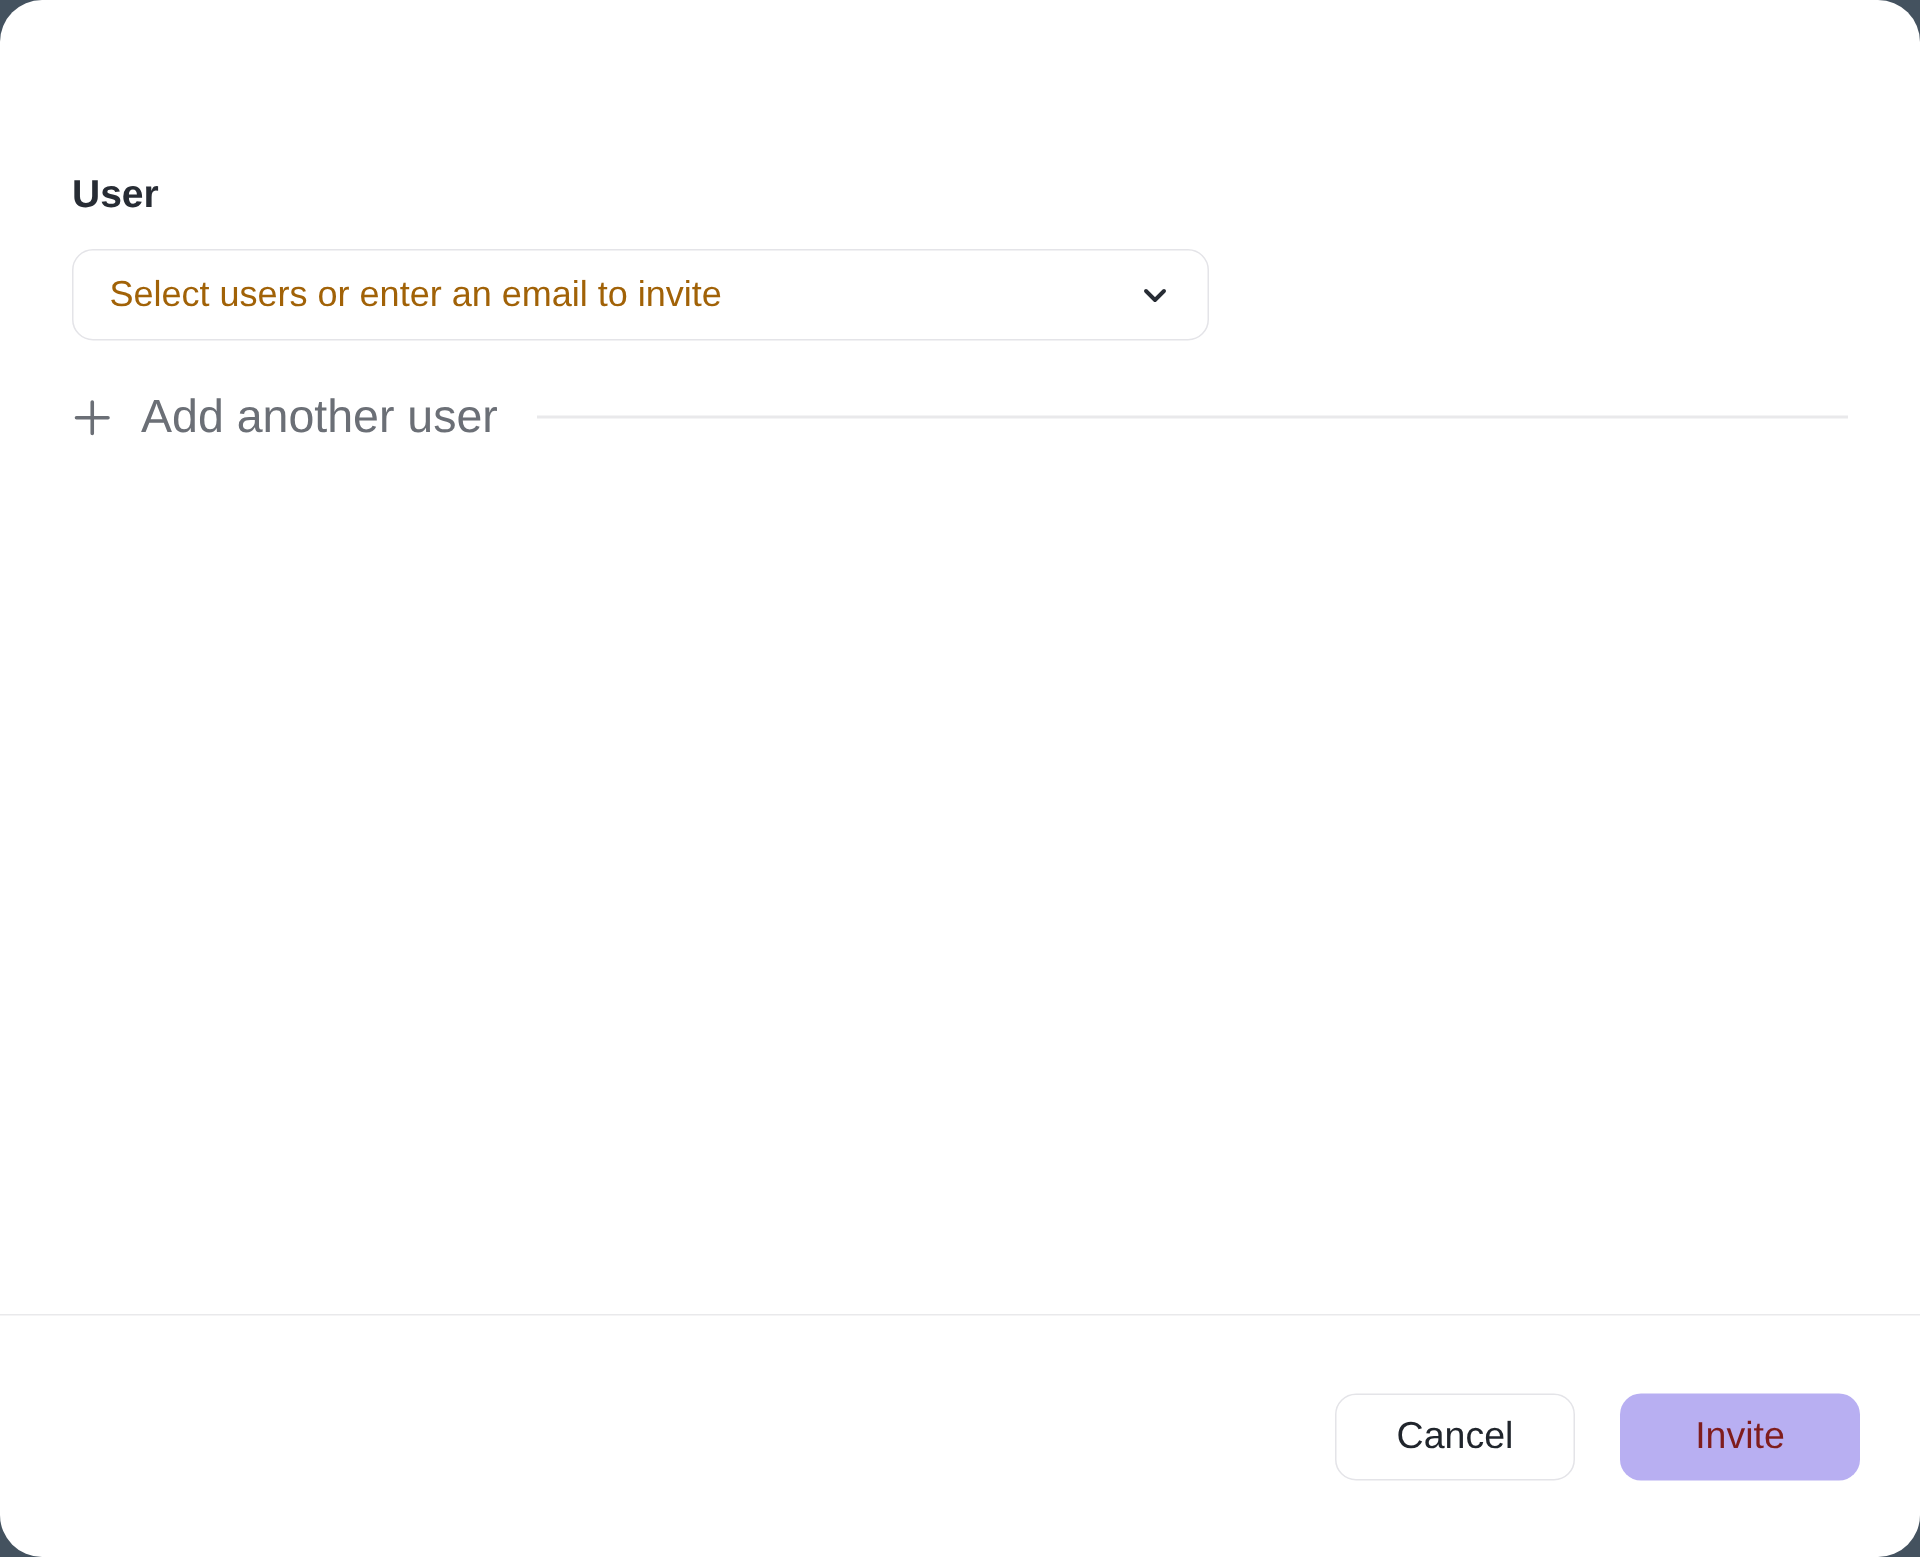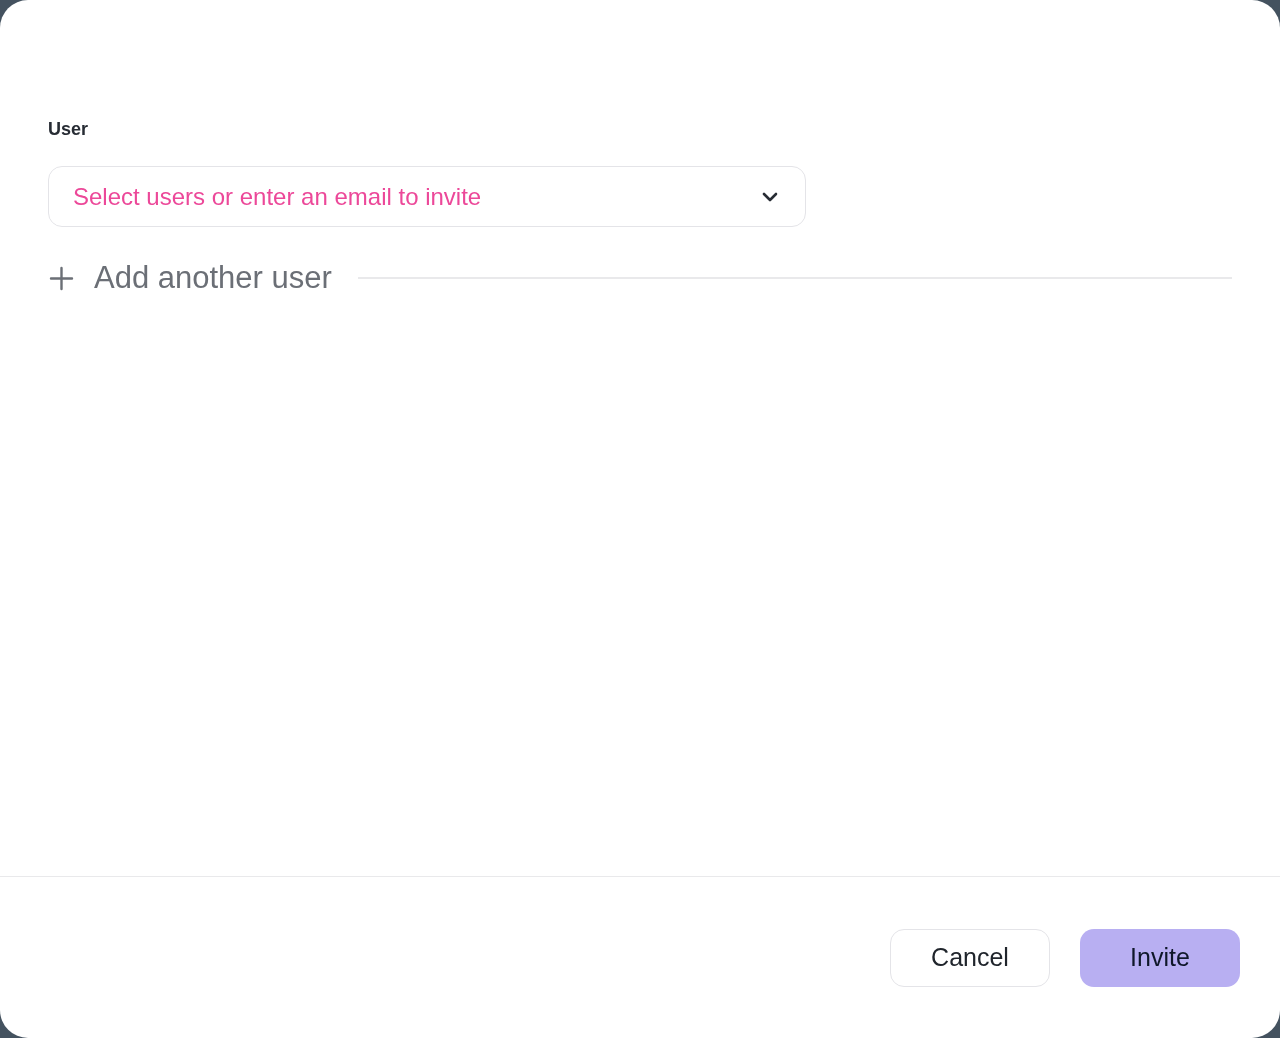"User" .field-label { font-size: 18px -> 26px }
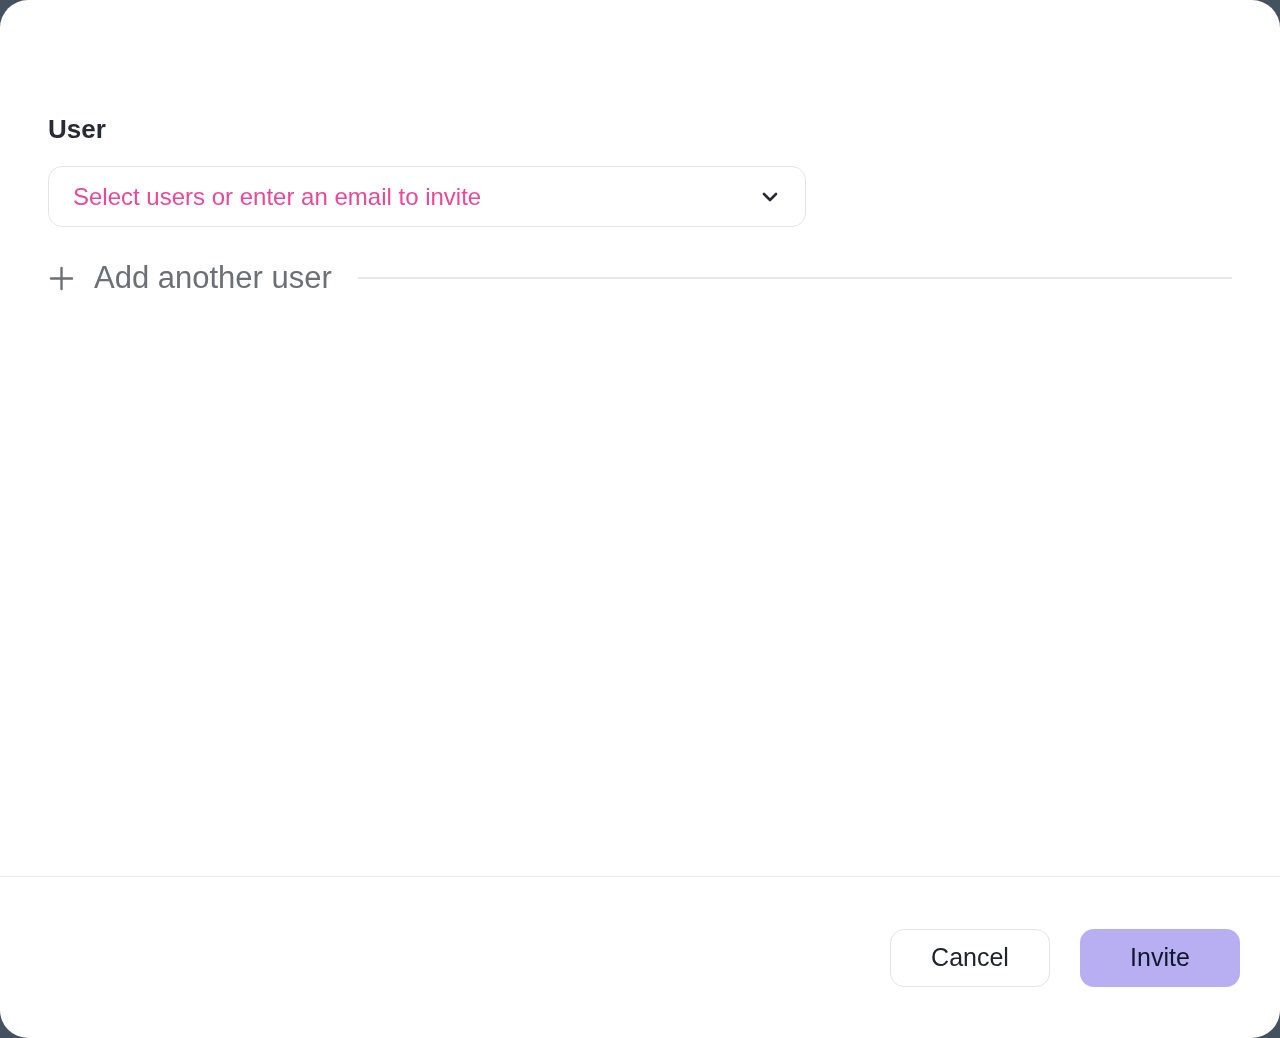"Select users or enter an" .select-text { color: #ec4899 -> #a16207 }
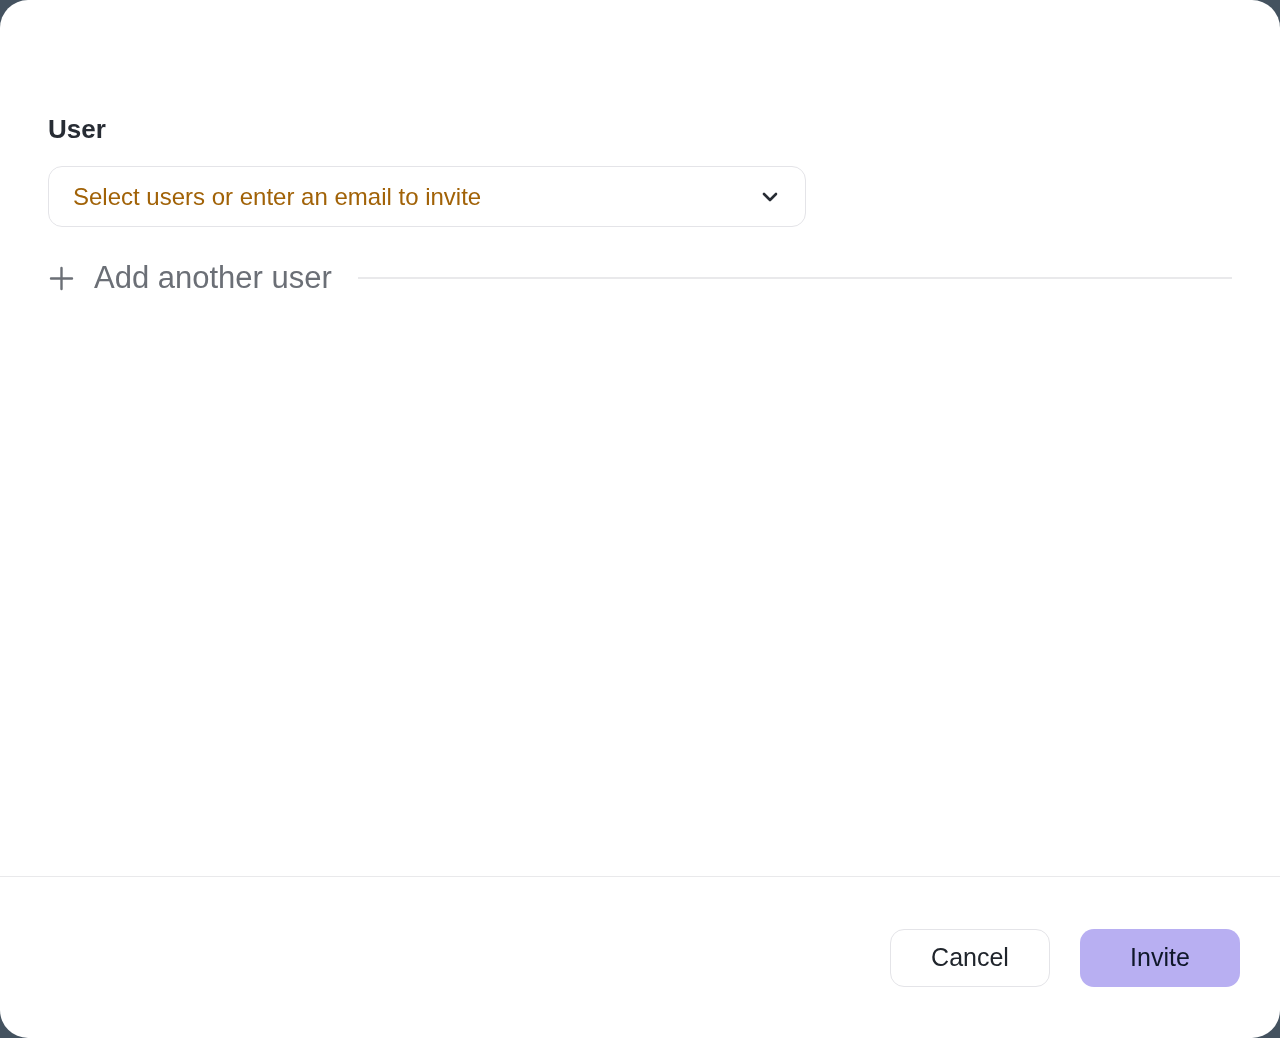"Invite" .btn-invite { color: #0f172a -> #7f1d1d }
